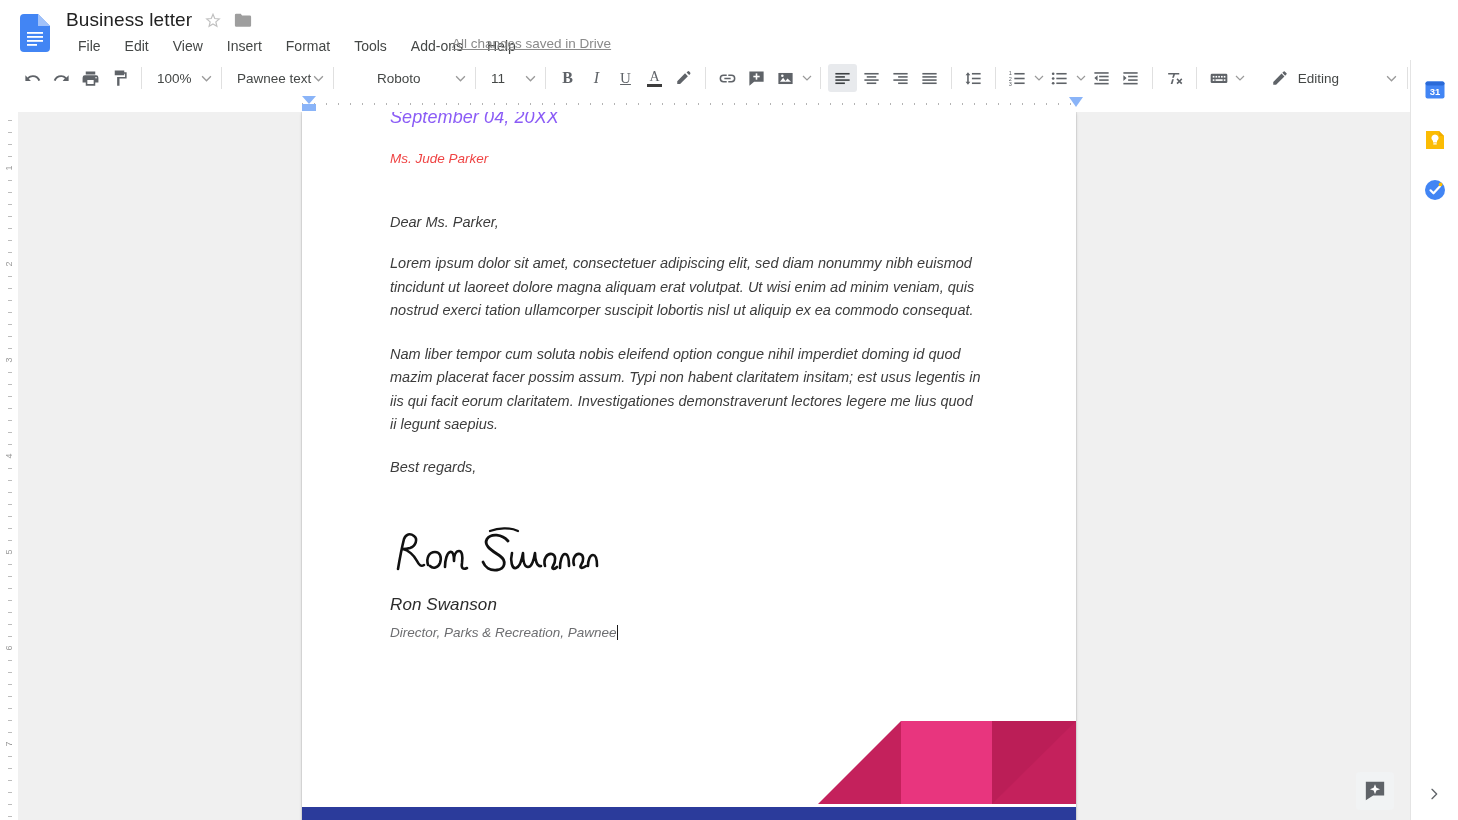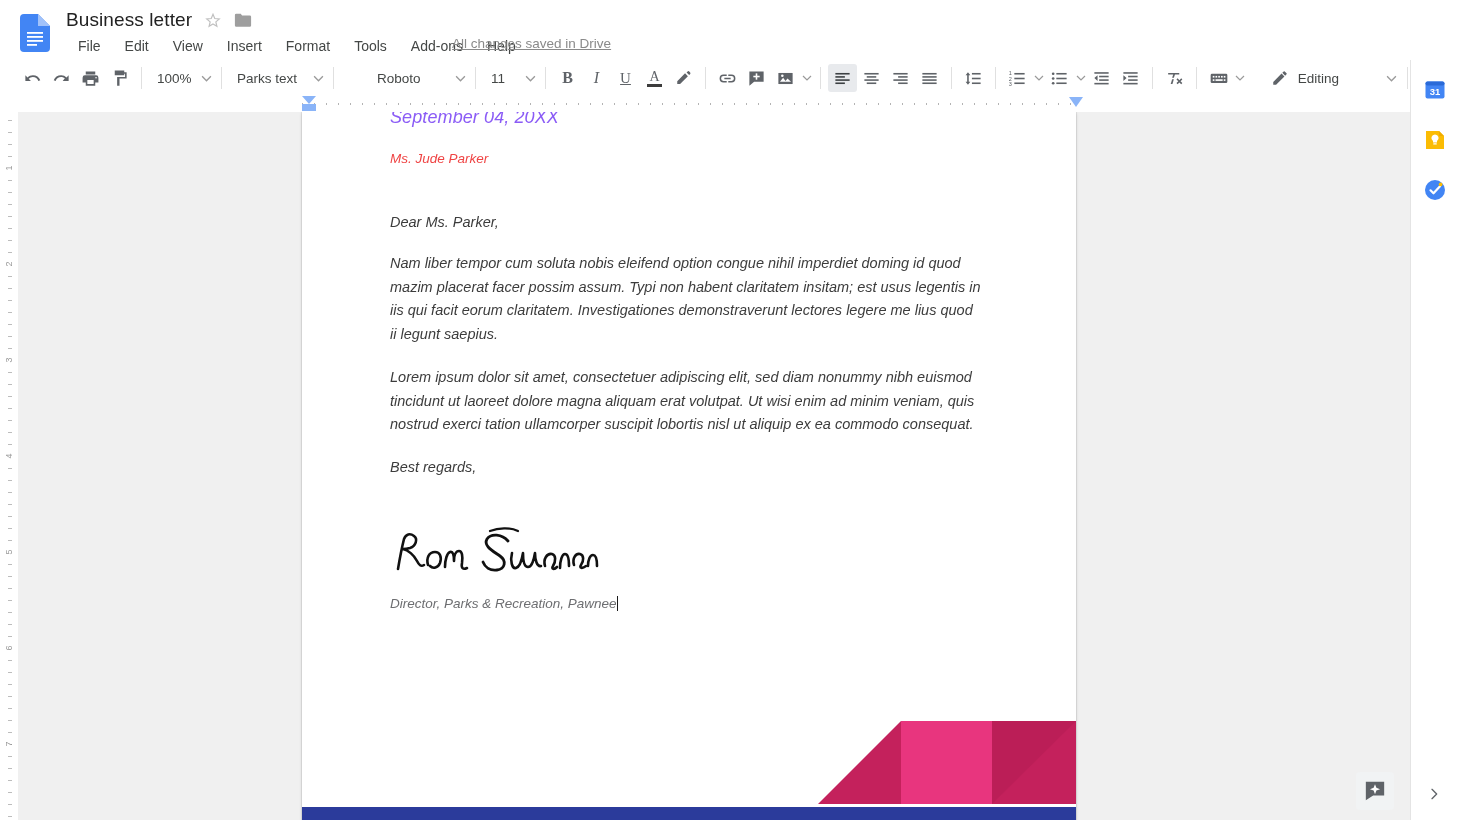"Parks text" span.lbl { text: Parks -> Pawnee }
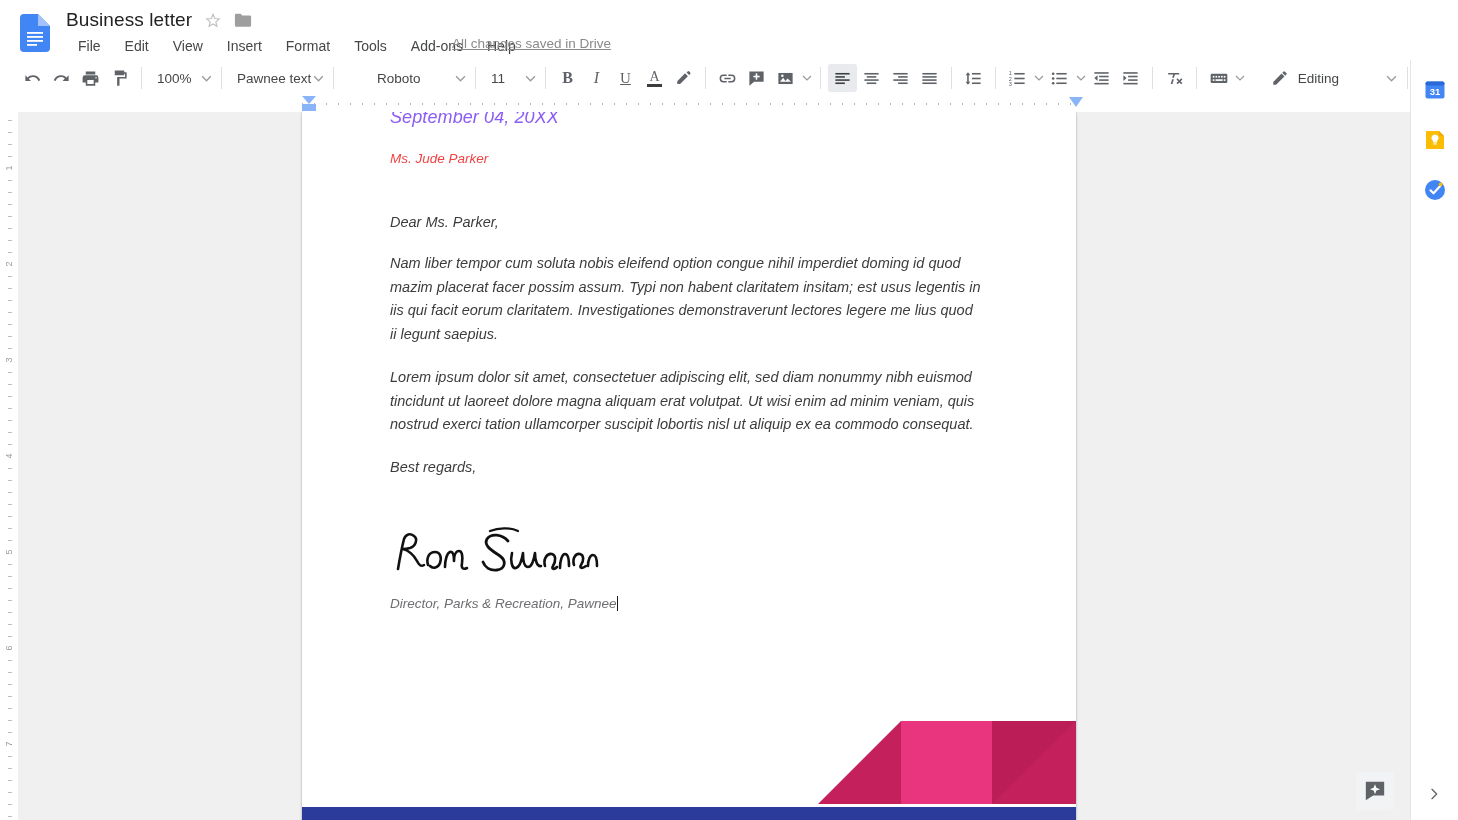"Nam liber tempor cum soluta" div.p-para { order: before "Lorem ipsum dolor sit amet," -> after "Lorem ipsum dolor sit amet," }
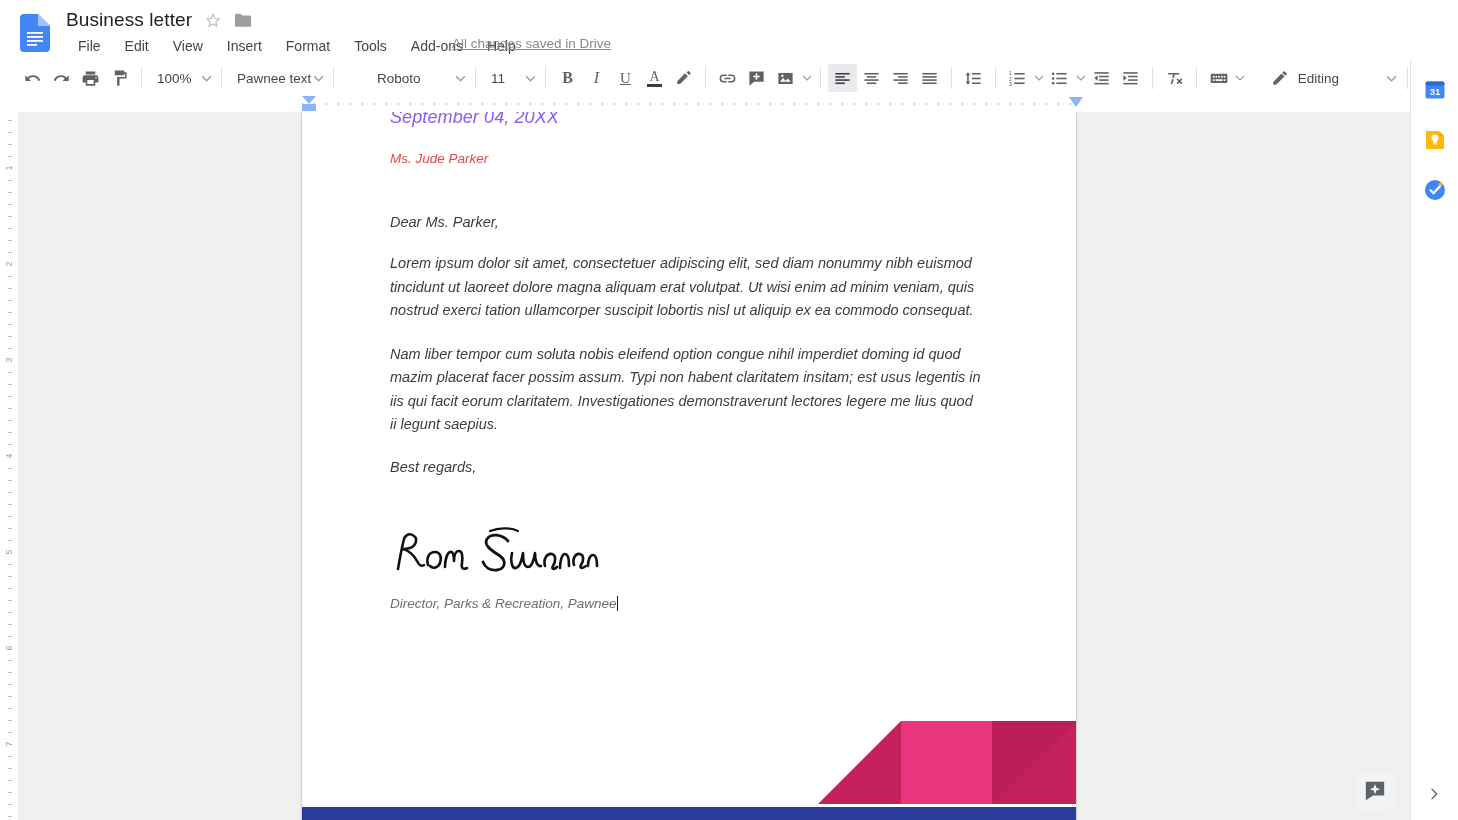"Ron Swanson" div.p-name { html: none -> <div>Ron Swanson</div> }
